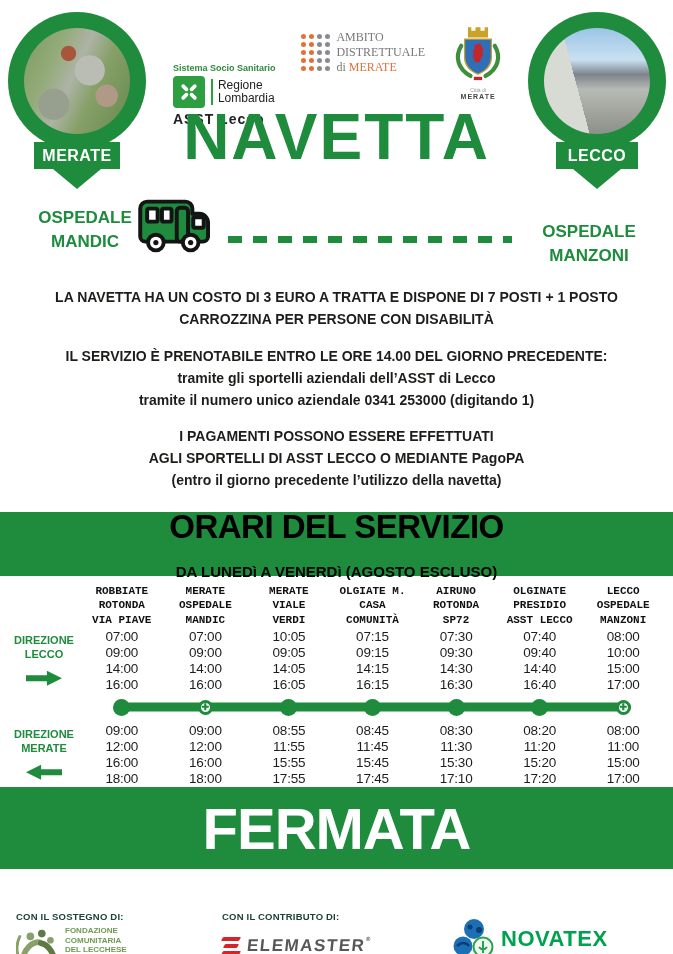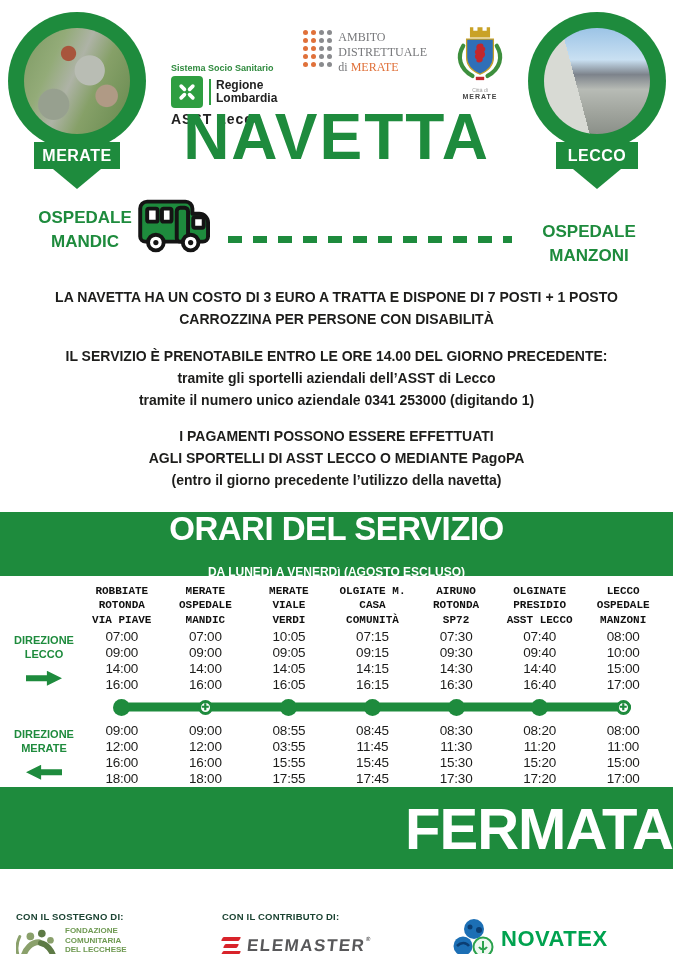"AMBITO" .logo-ambito { align-items: none -> center }
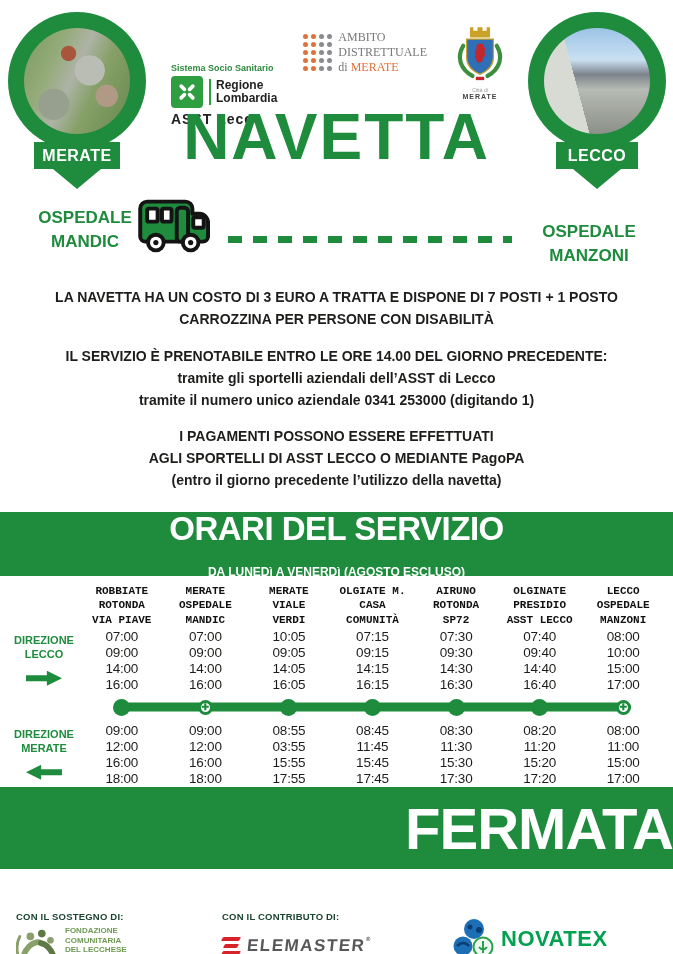"Regione" .reg-name { font-weight: 700 -> 400 }
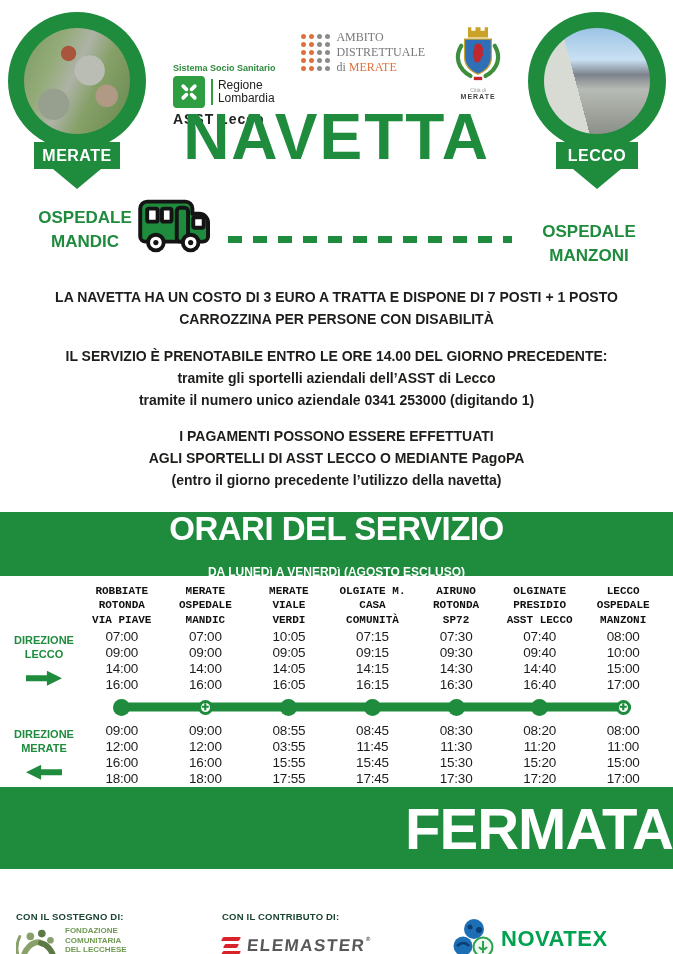"ORARI DEL SERVIZIO" .orari { color: #ffffff -> #000000 }
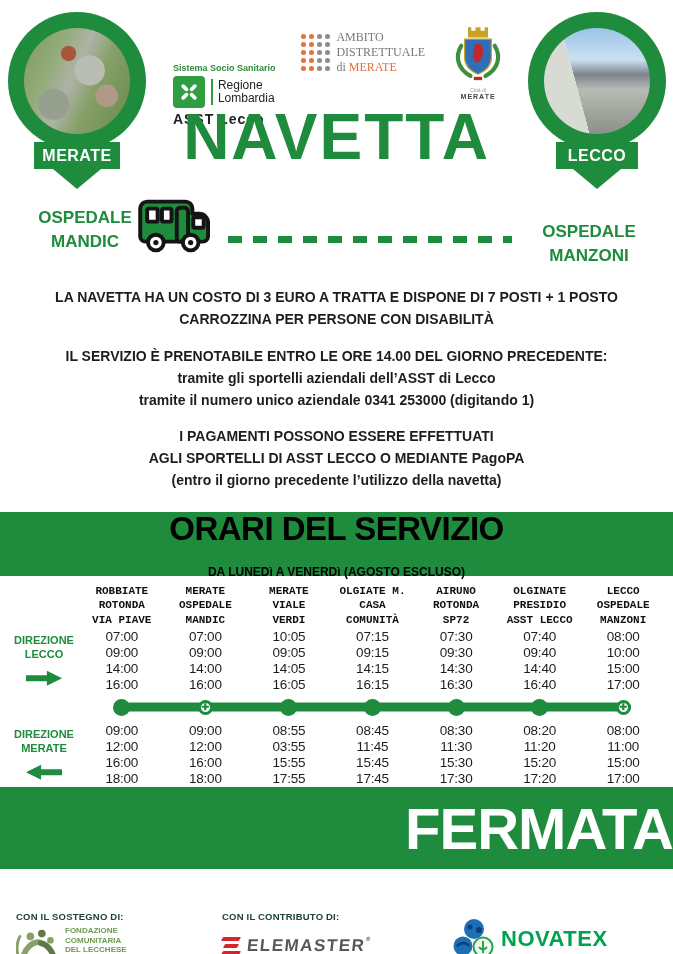"DA LUNEDì A VENERDì (AGOSTO" .orari-sub { font-size: 12px -> 15px }
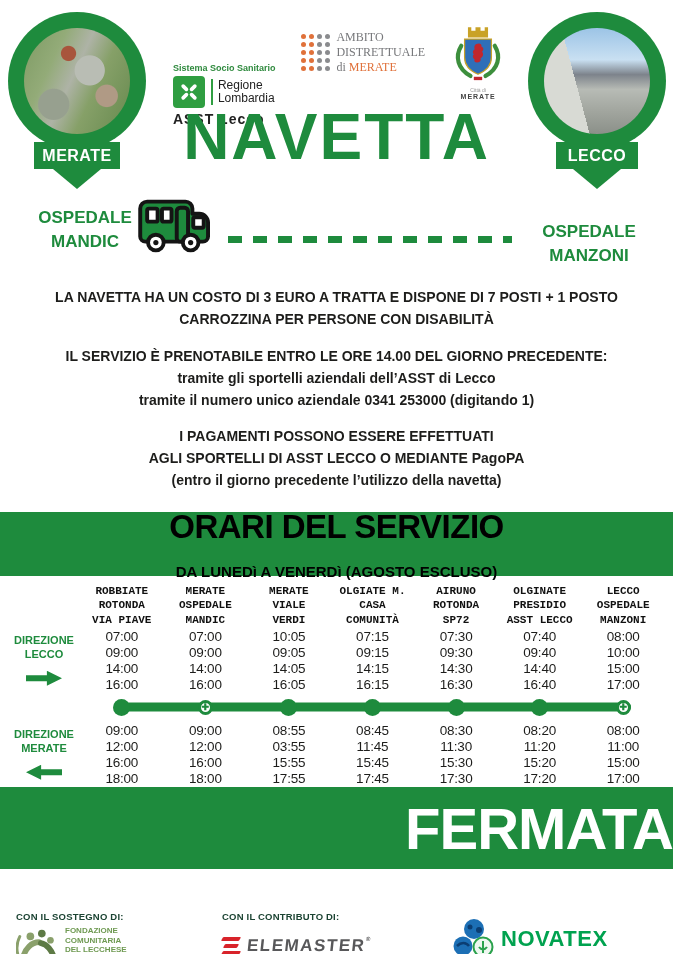"03:55" div.tt-time { text: 03:55 -> 11:55 }
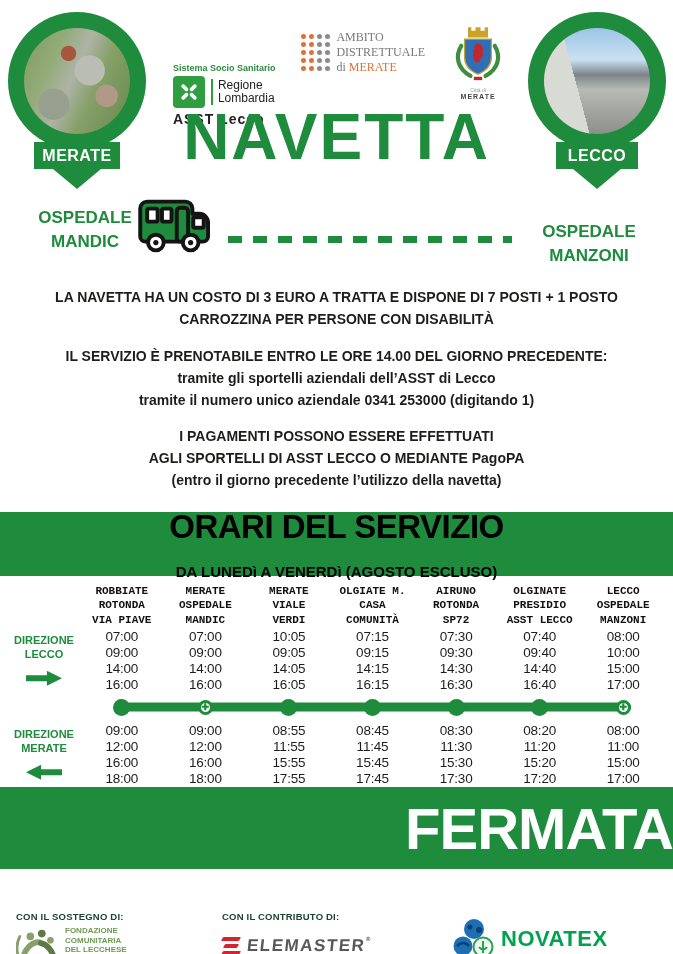"17:30" div.tt-time { text: 17:30 -> 17:10 }
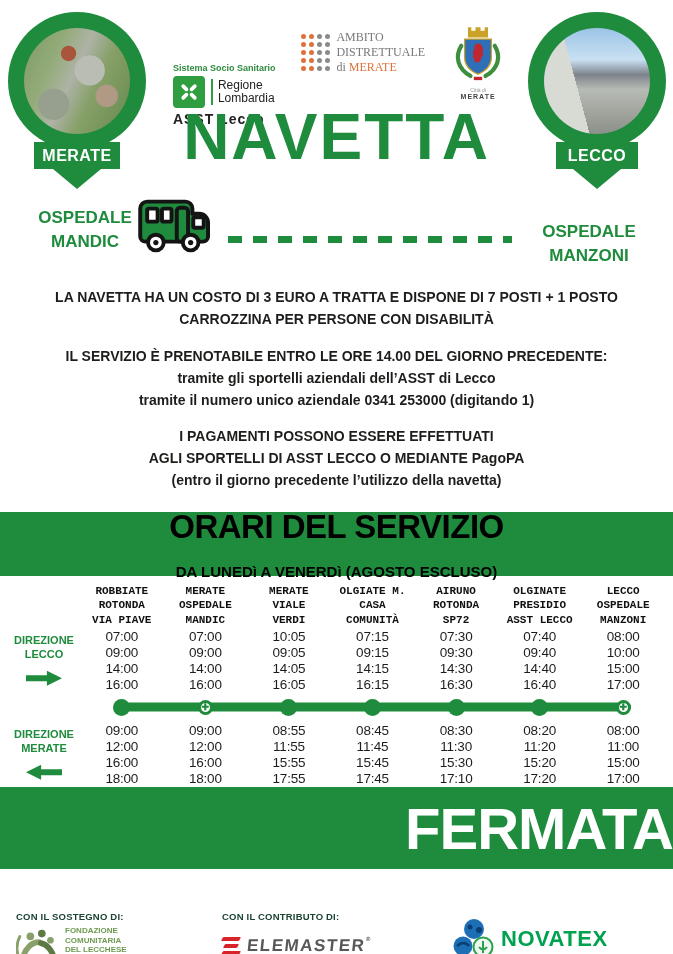"FERMATA" .fermata { justify-content: flex-end -> center }
